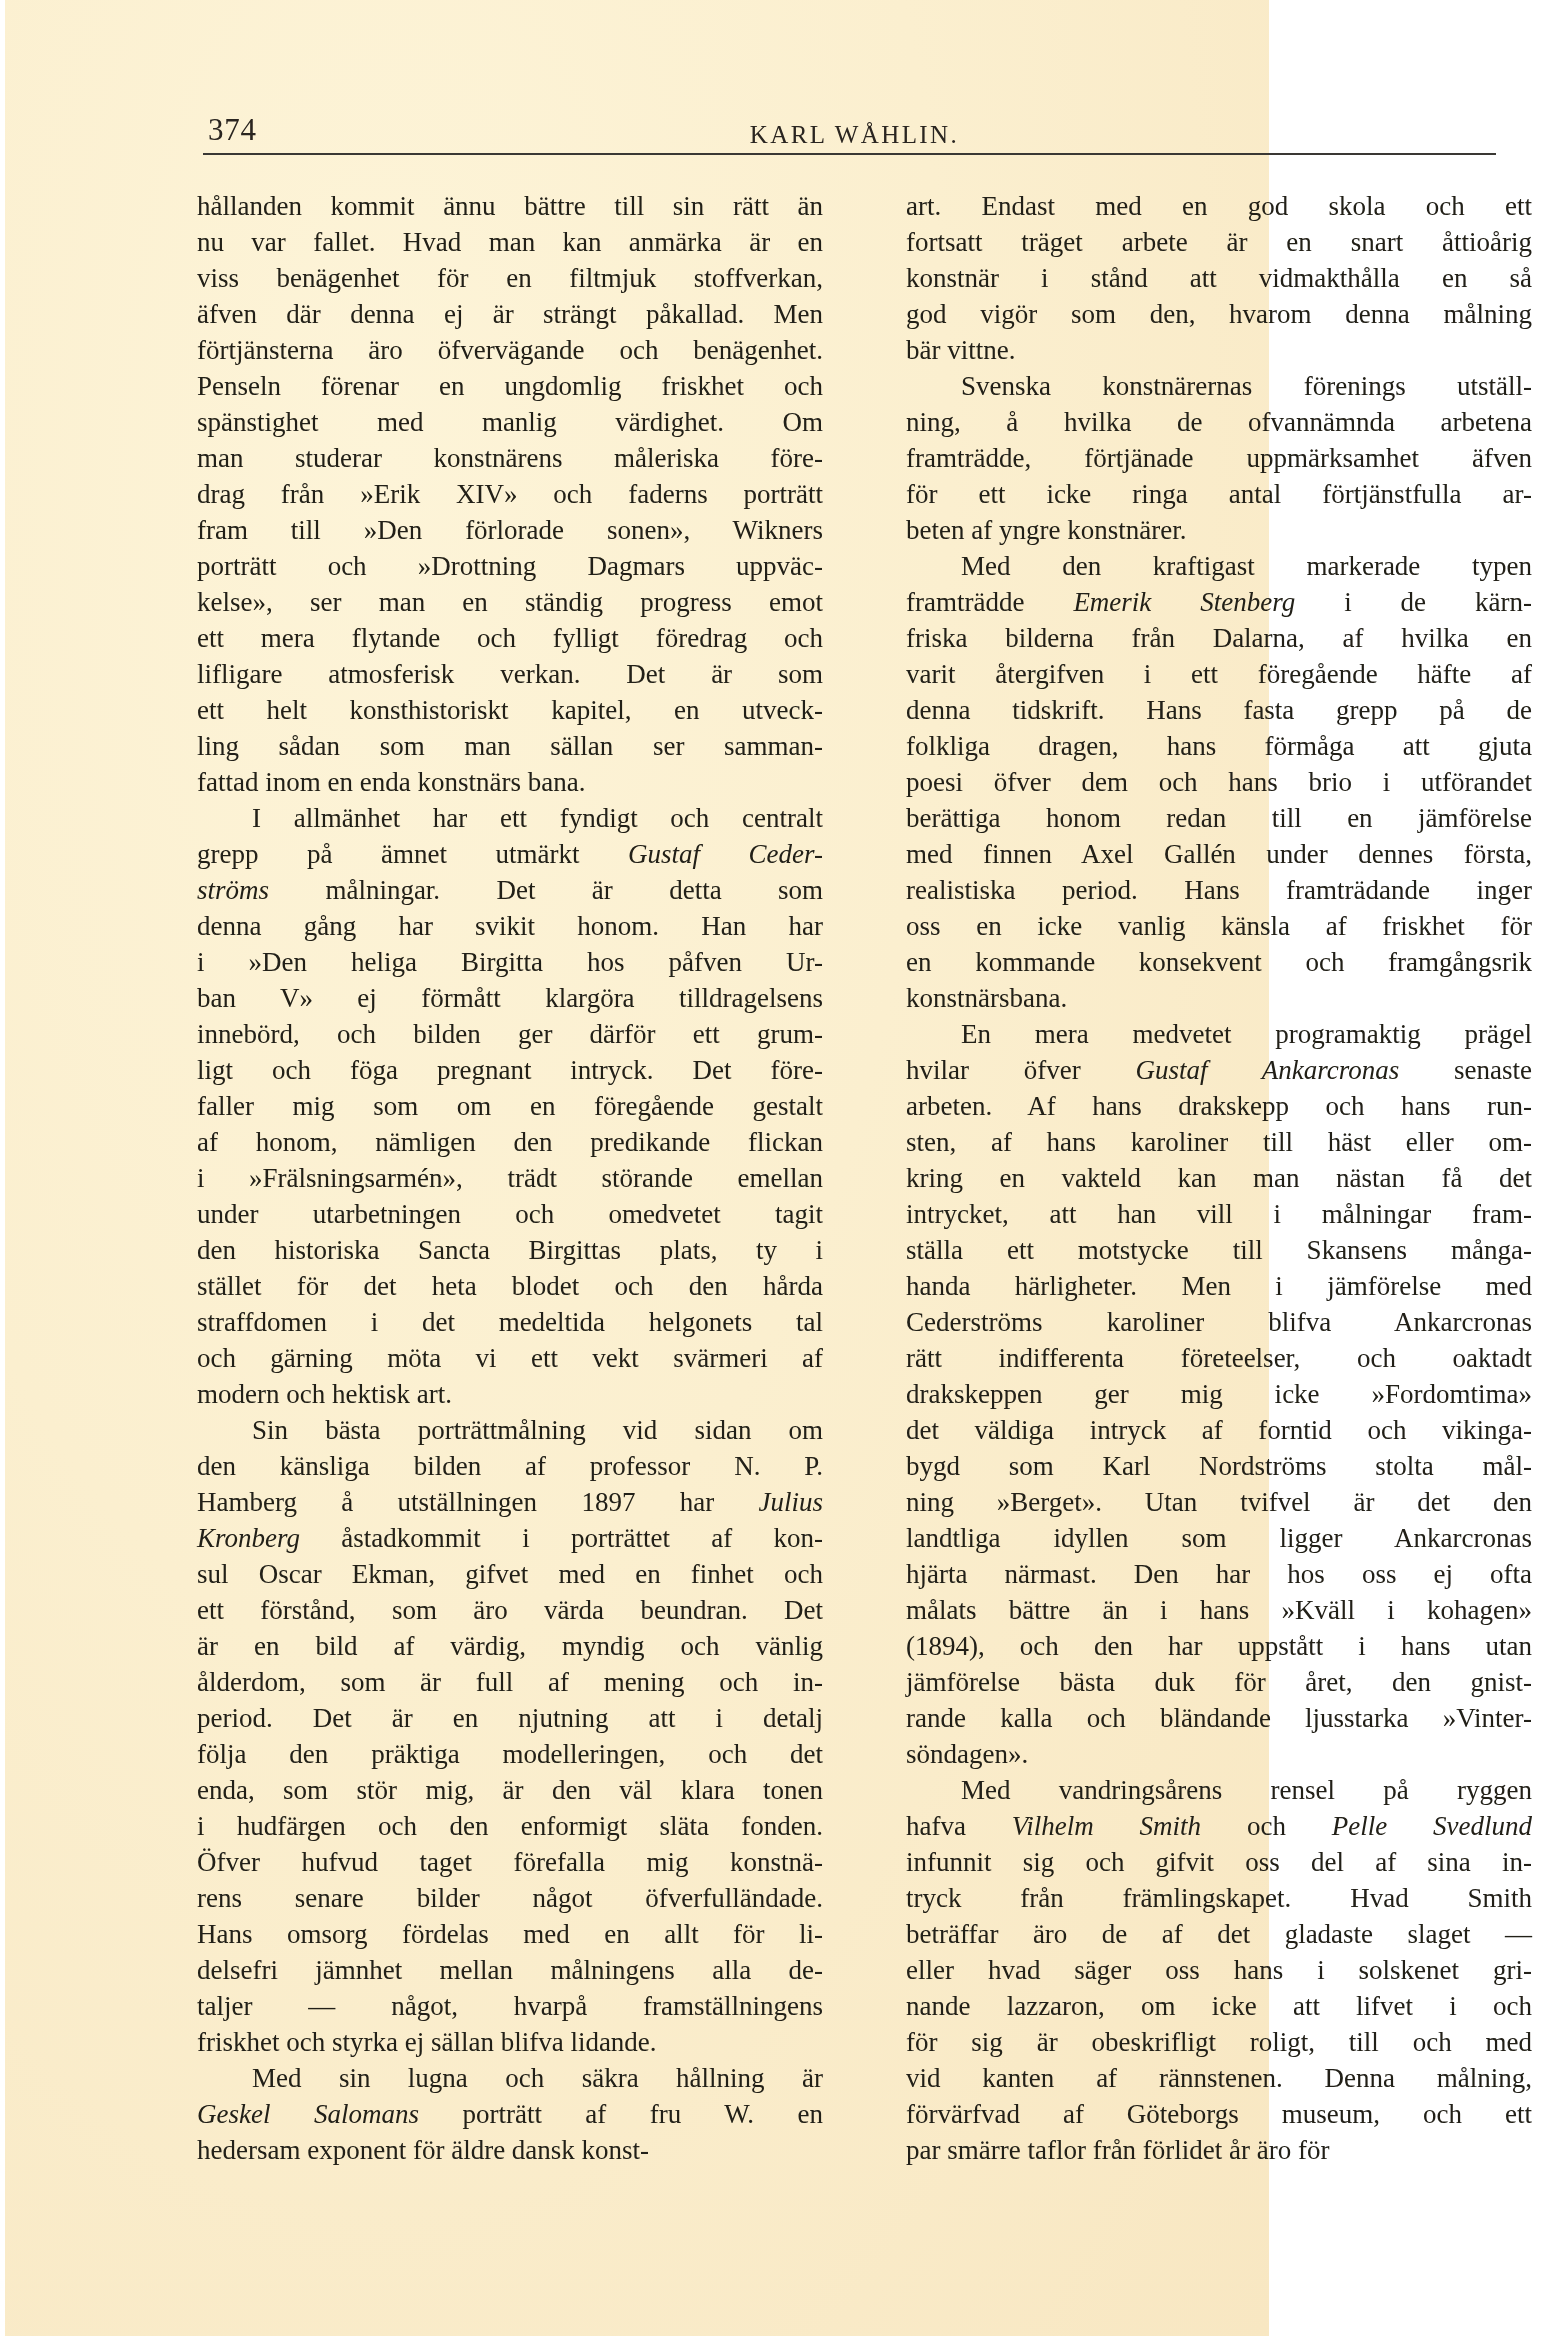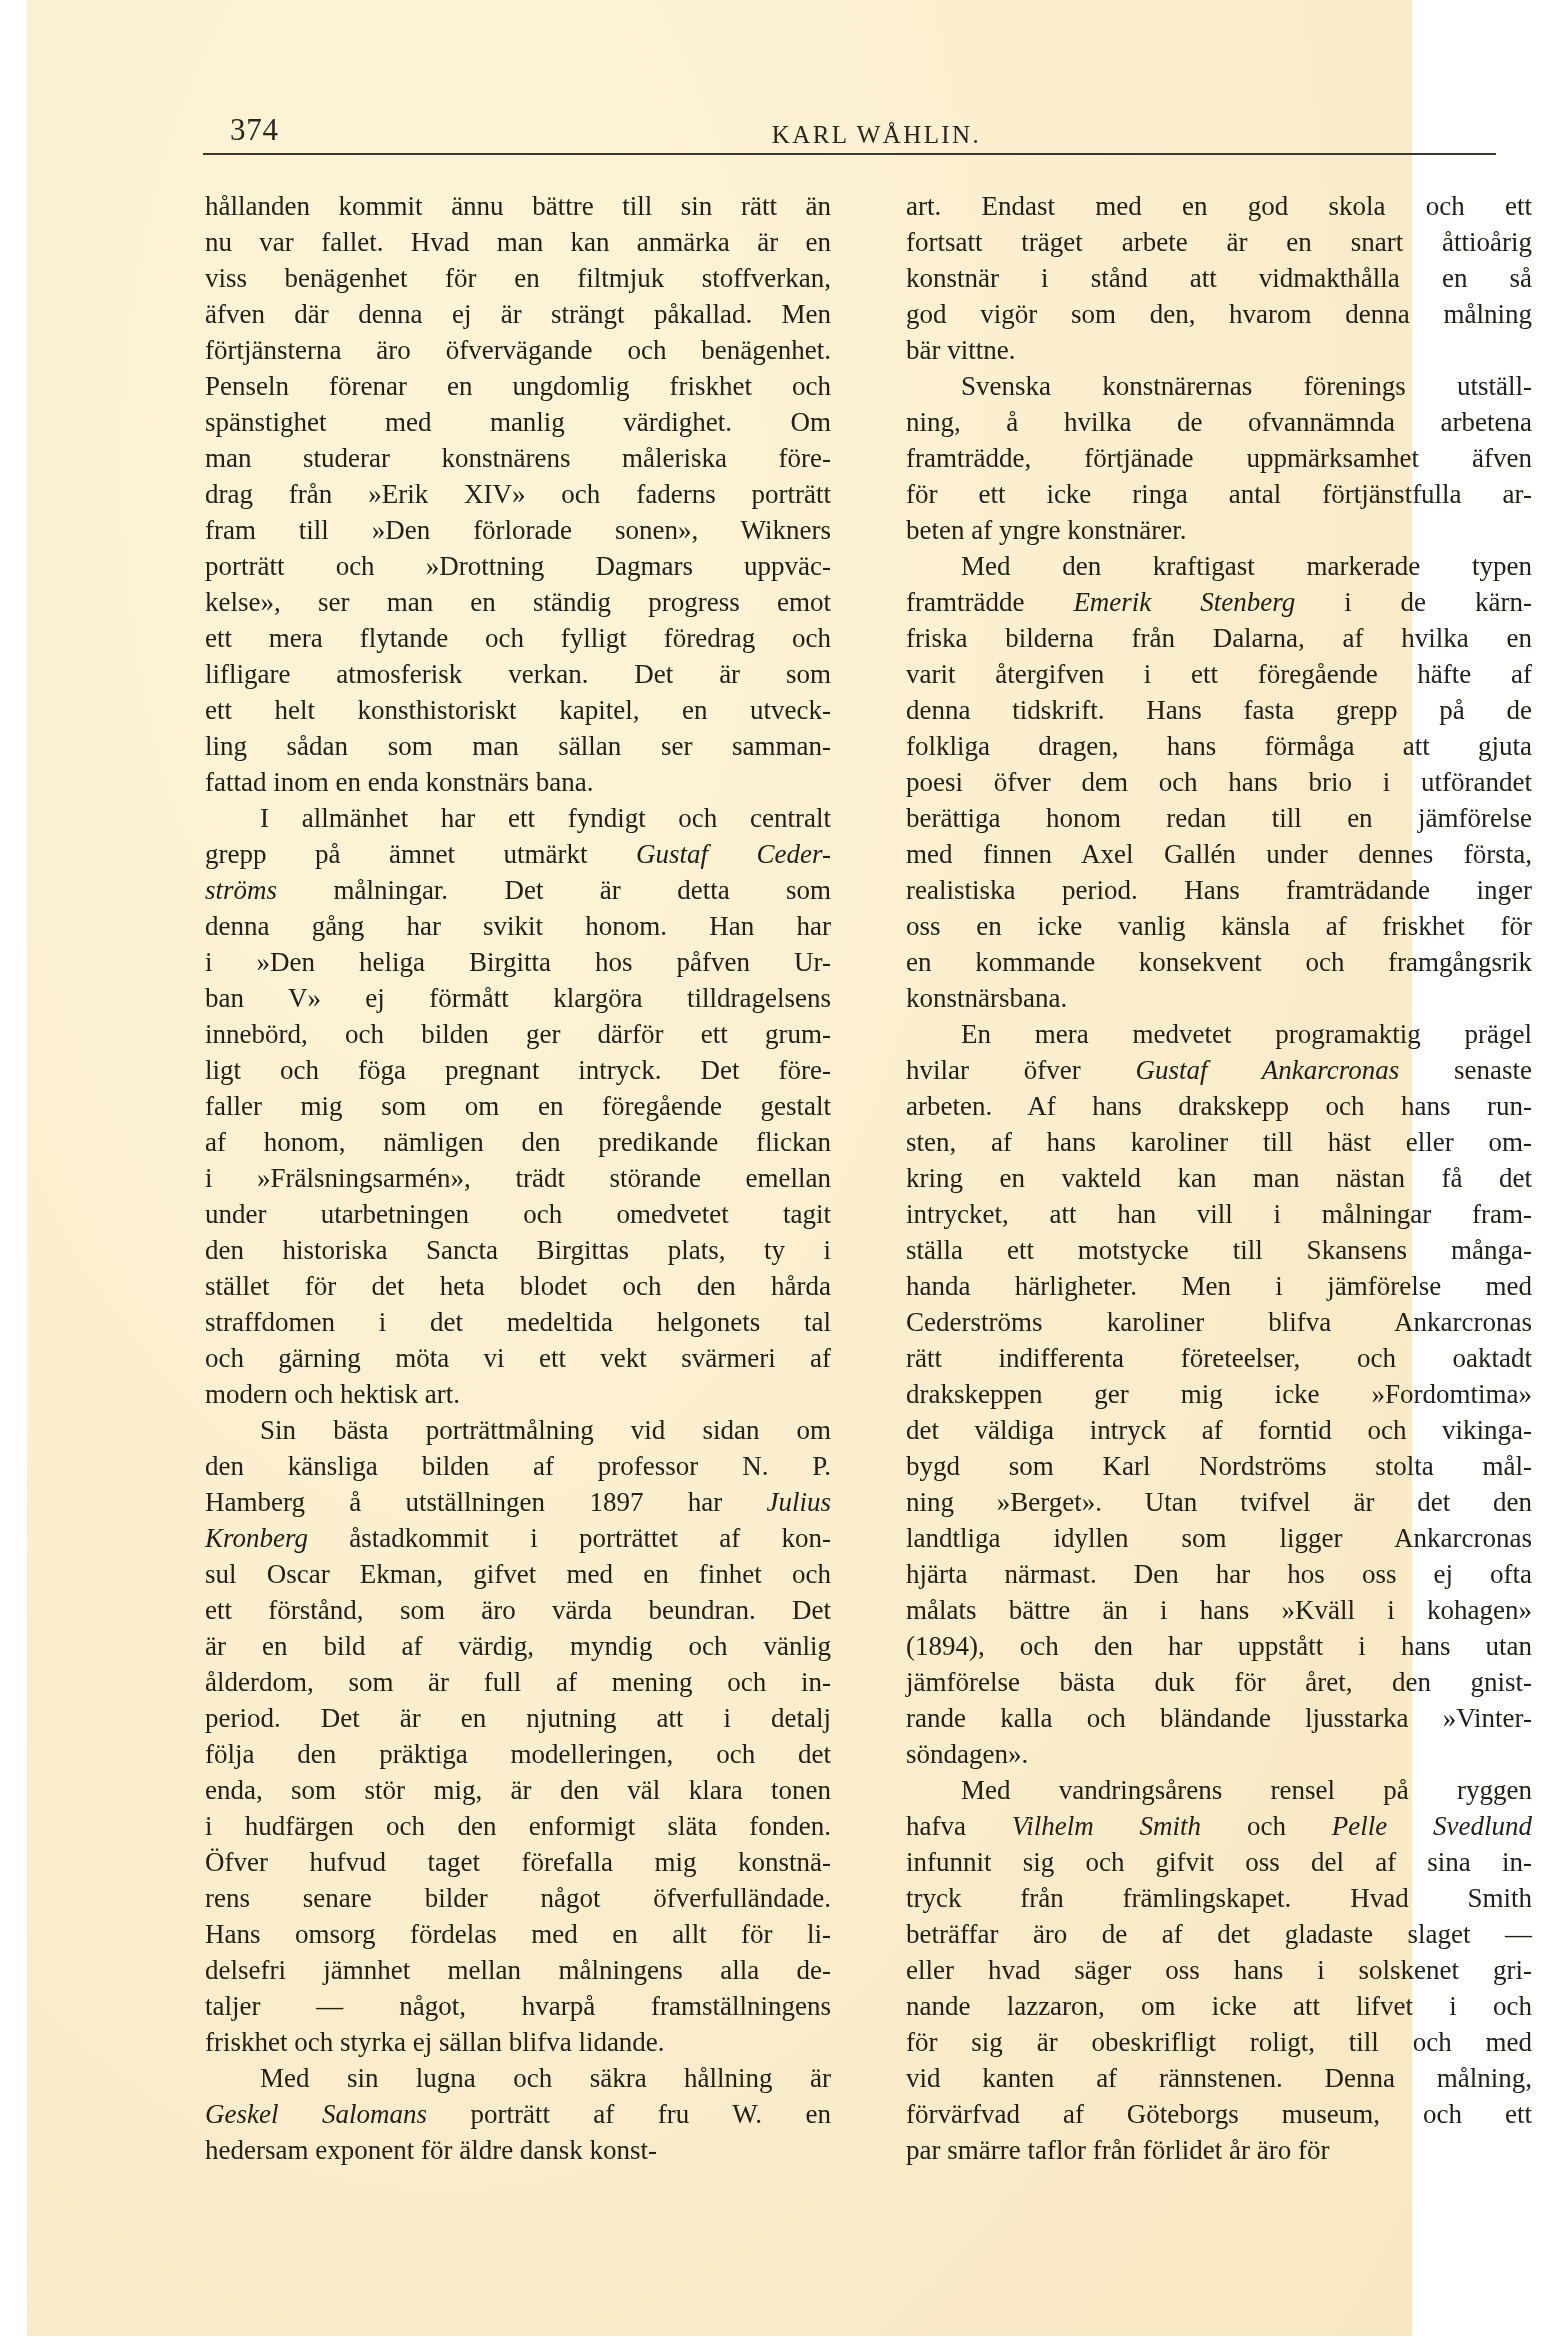"374" .paper { left: 27px -> 5px; width: 1385px -> 1264px }
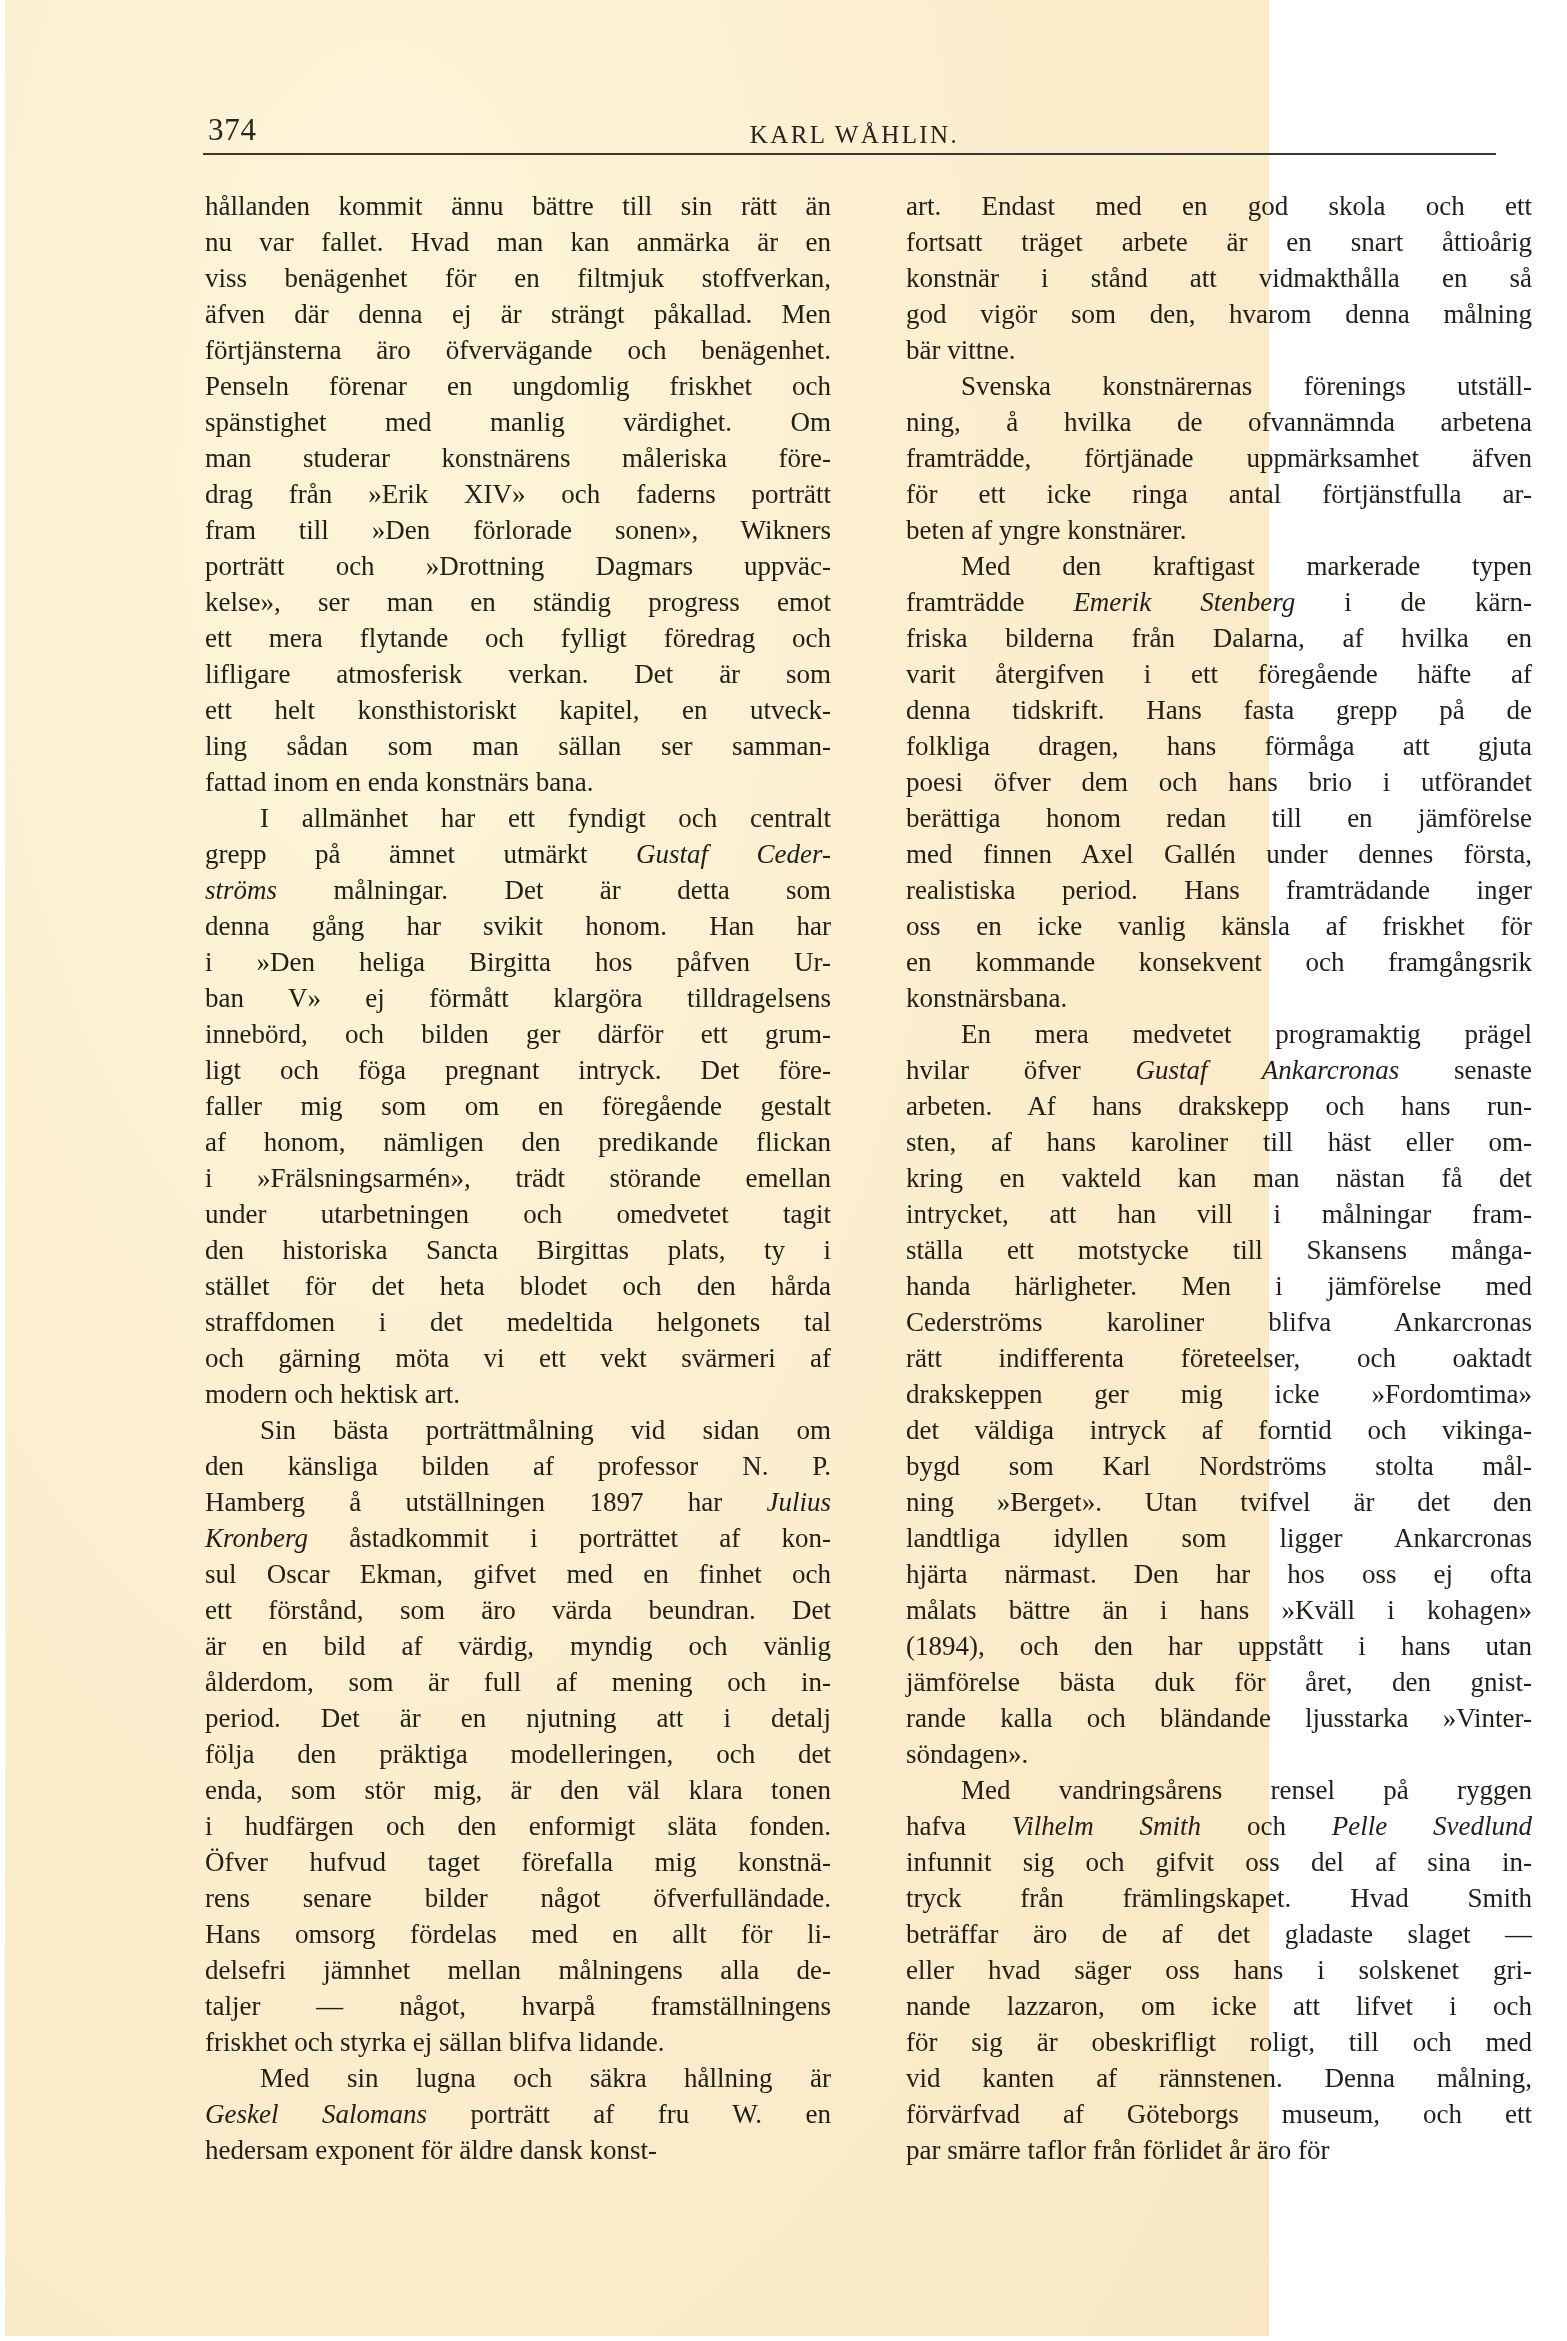"hållanden kommit ännu bättre till" .col-left { left: 205px -> 197px }
